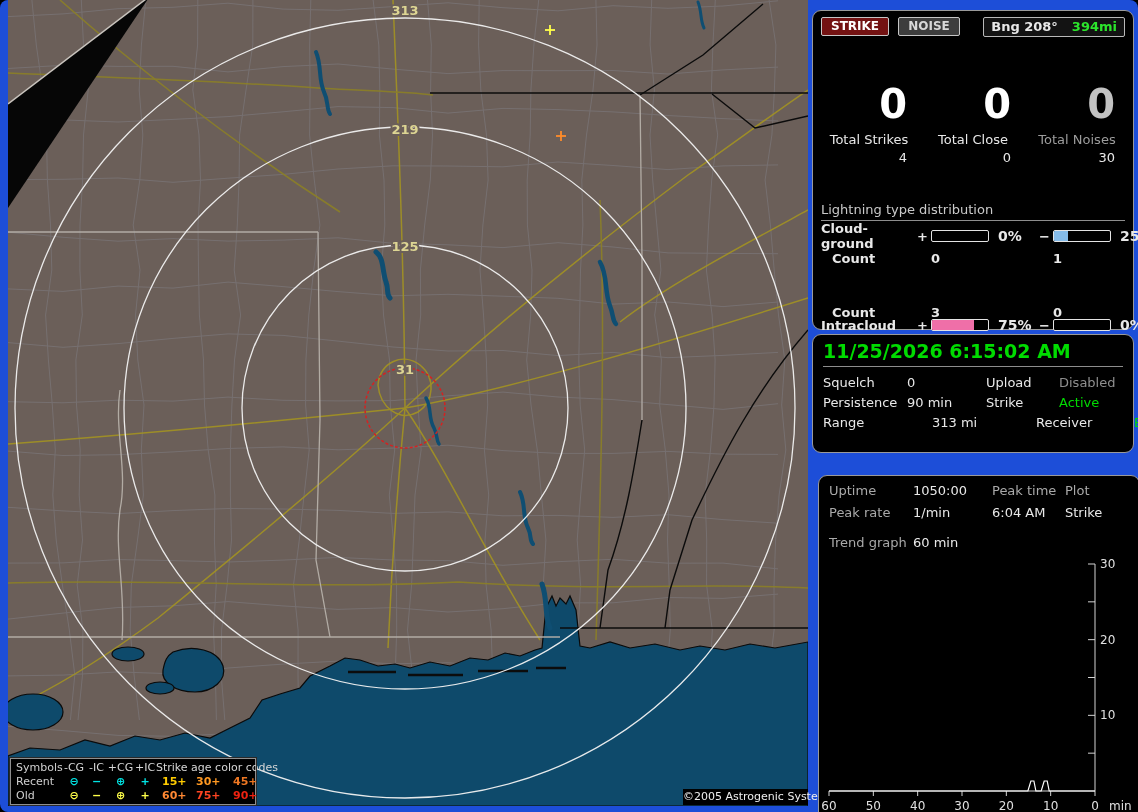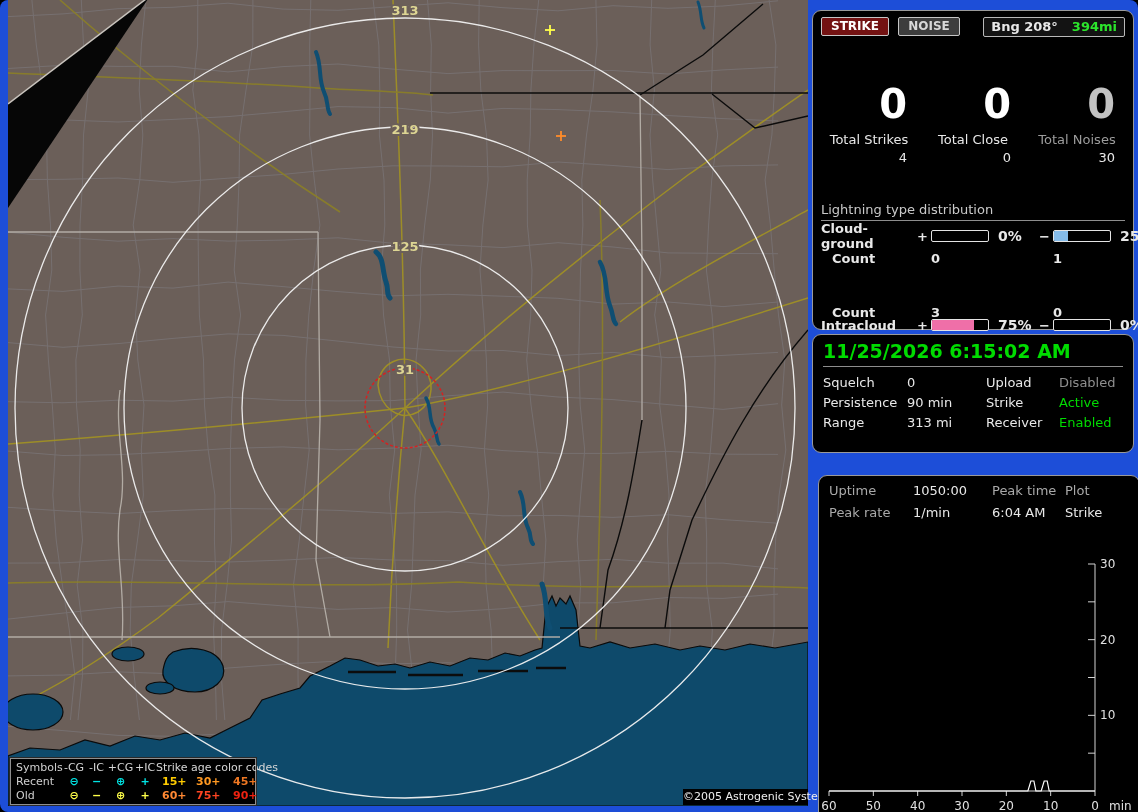"Range" div.sgrid { gap: none -> 25px }
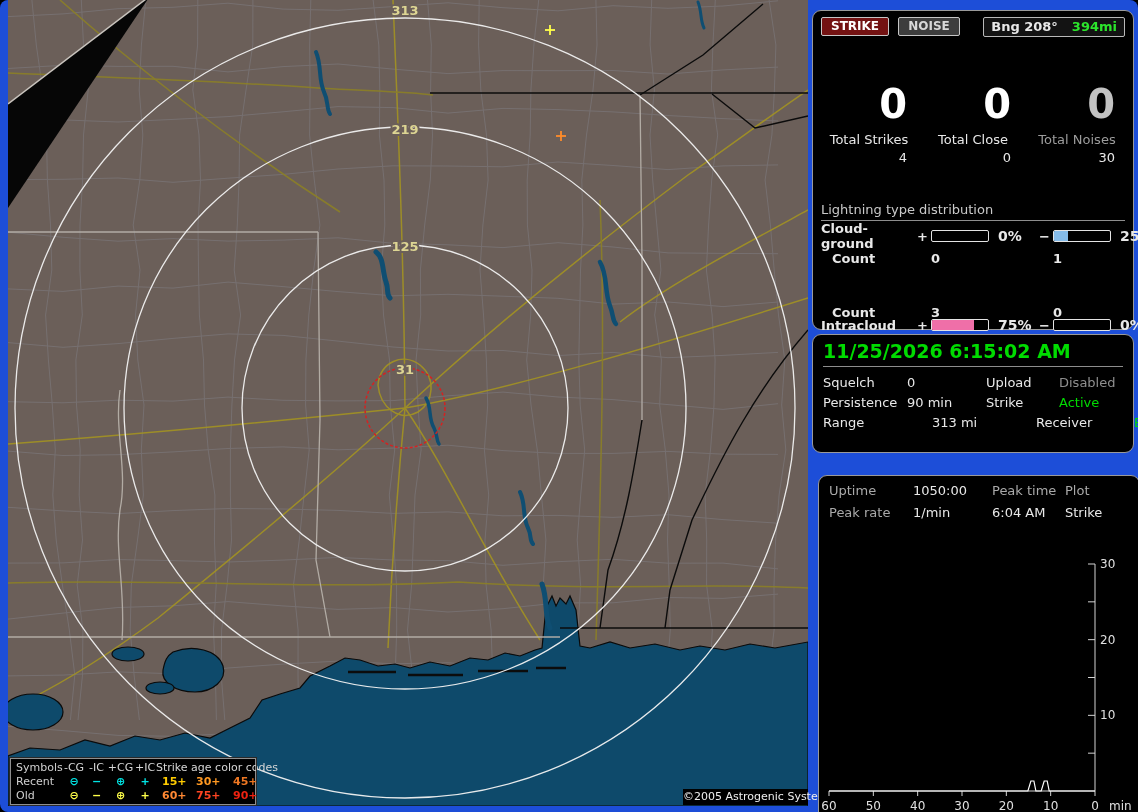"Trend graph" div.sgrid { html: none -> <div> <span>Trend graph</span> <span>60 min</span> </div> }
